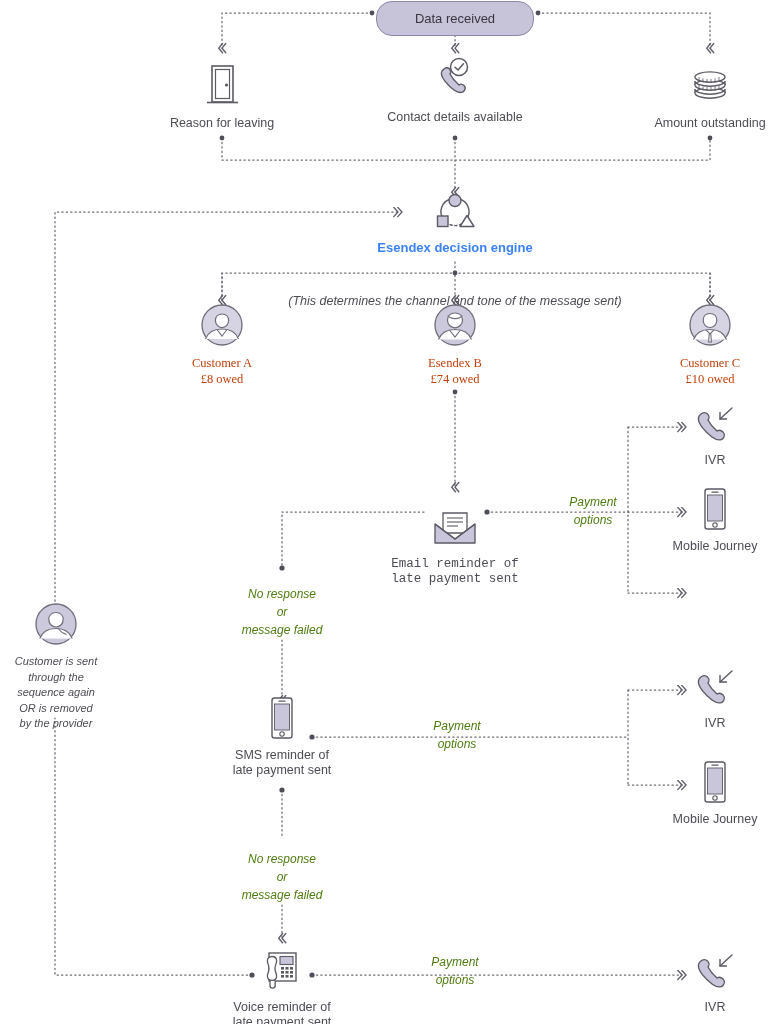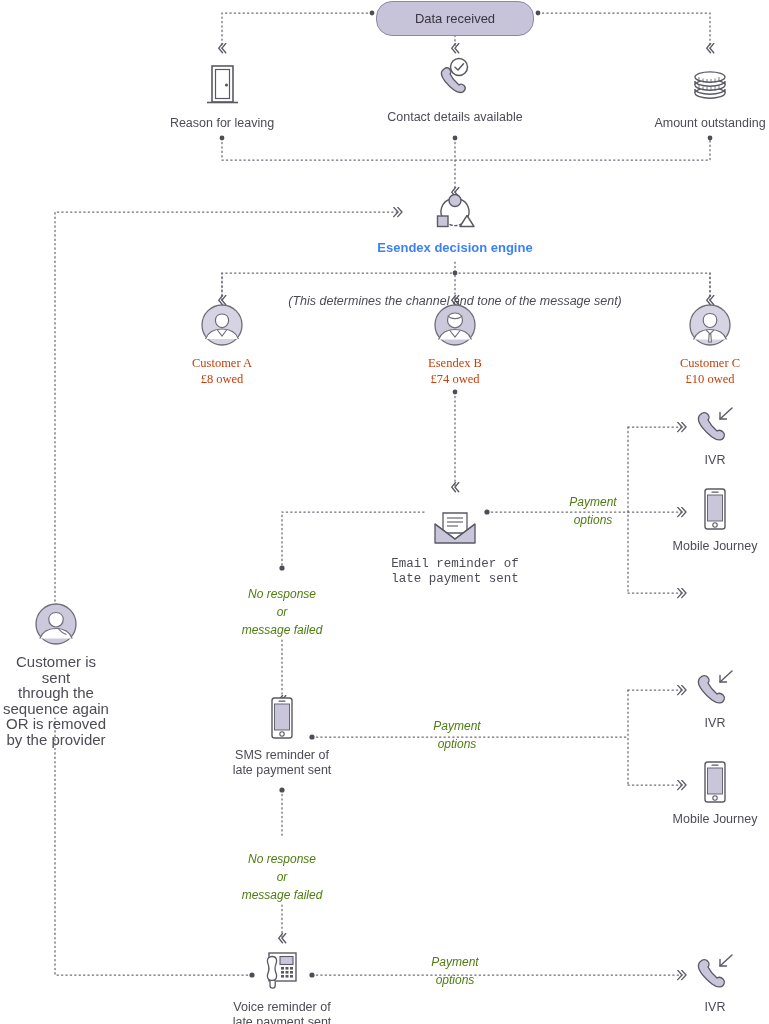"Customer is sent" .leftbox .label { font-size: 15px -> 11px; font-style: none -> italic }
